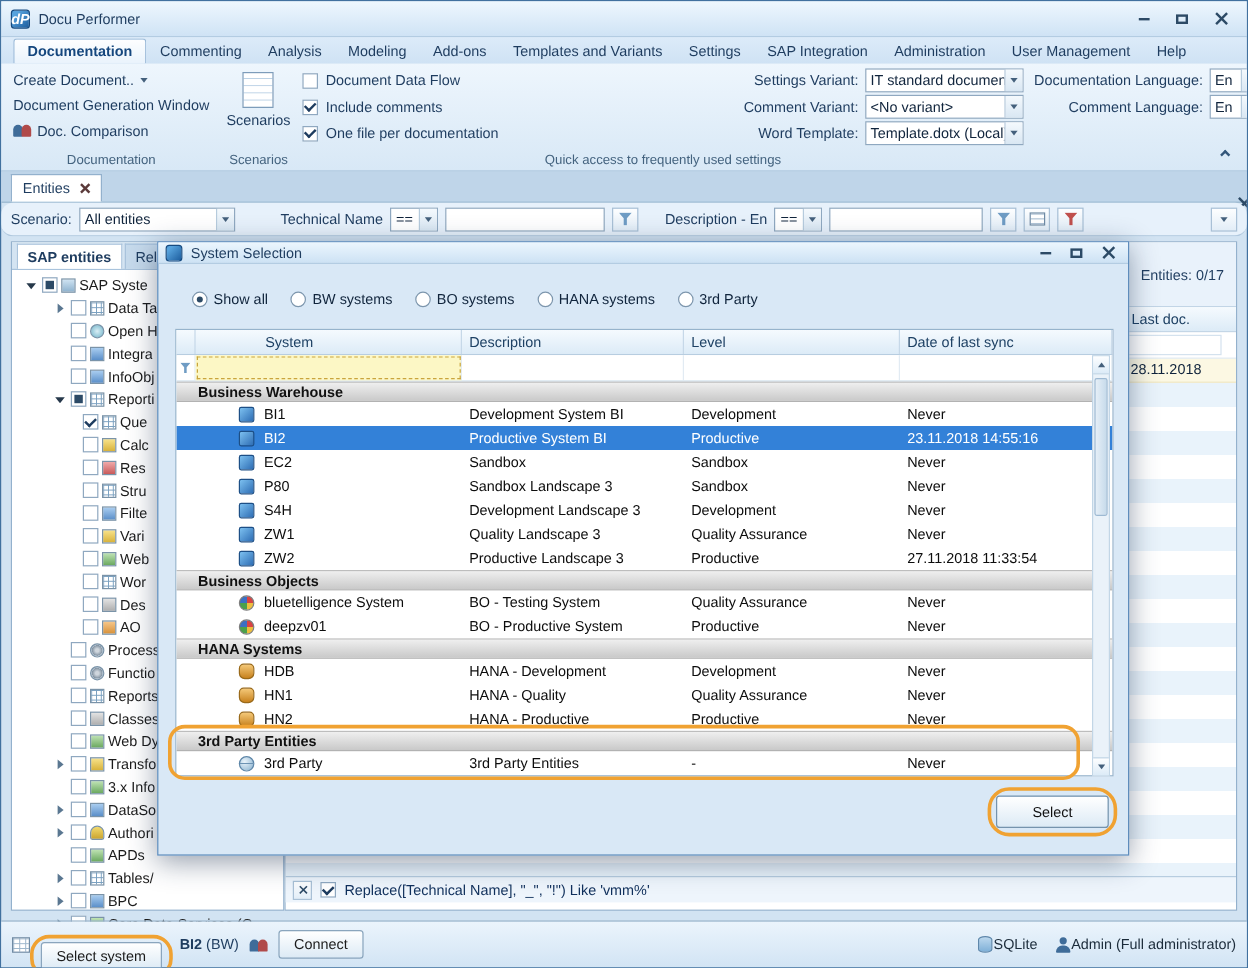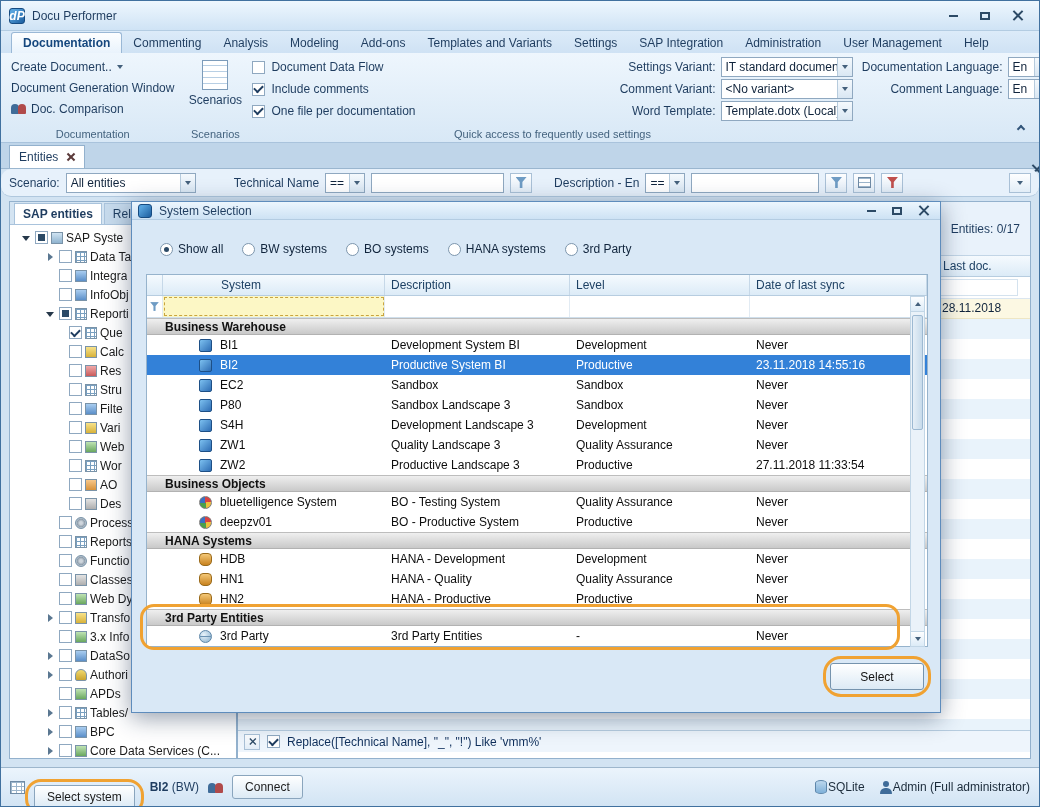"Open H" div.trow { html: none -> <div> <span></span> <span></span> <span></span> <span>Open H</span> </div> }
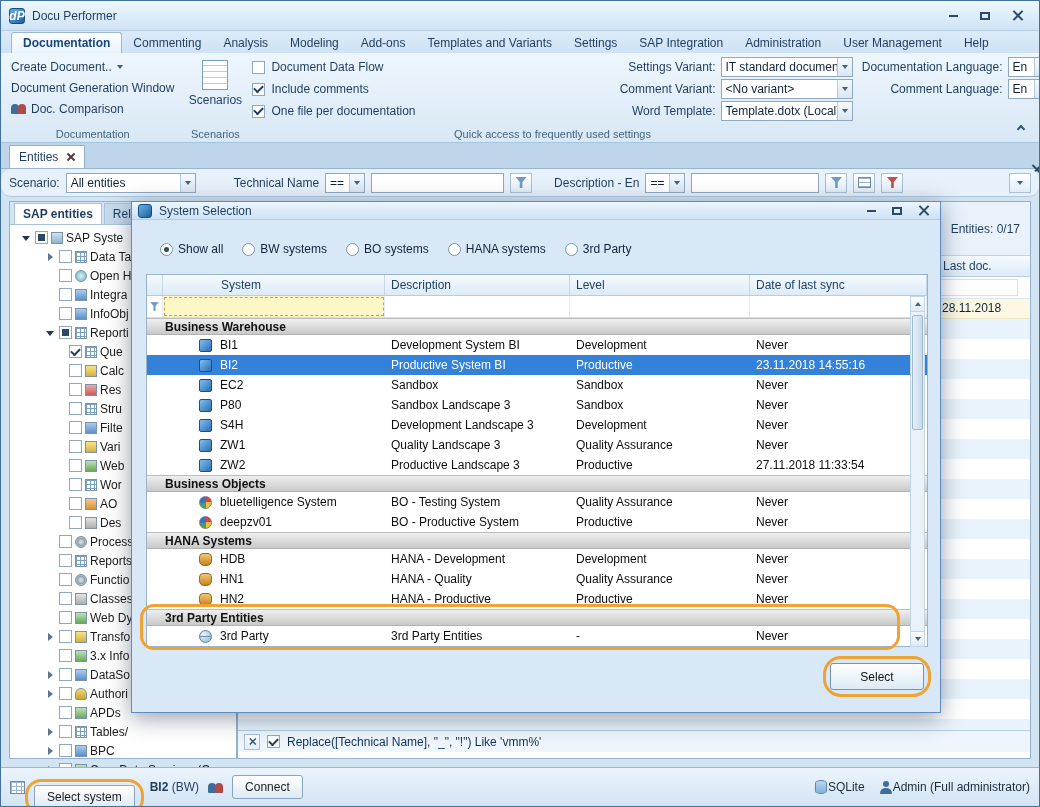"AO" div.trow { order: before "Des" -> after "Des" }
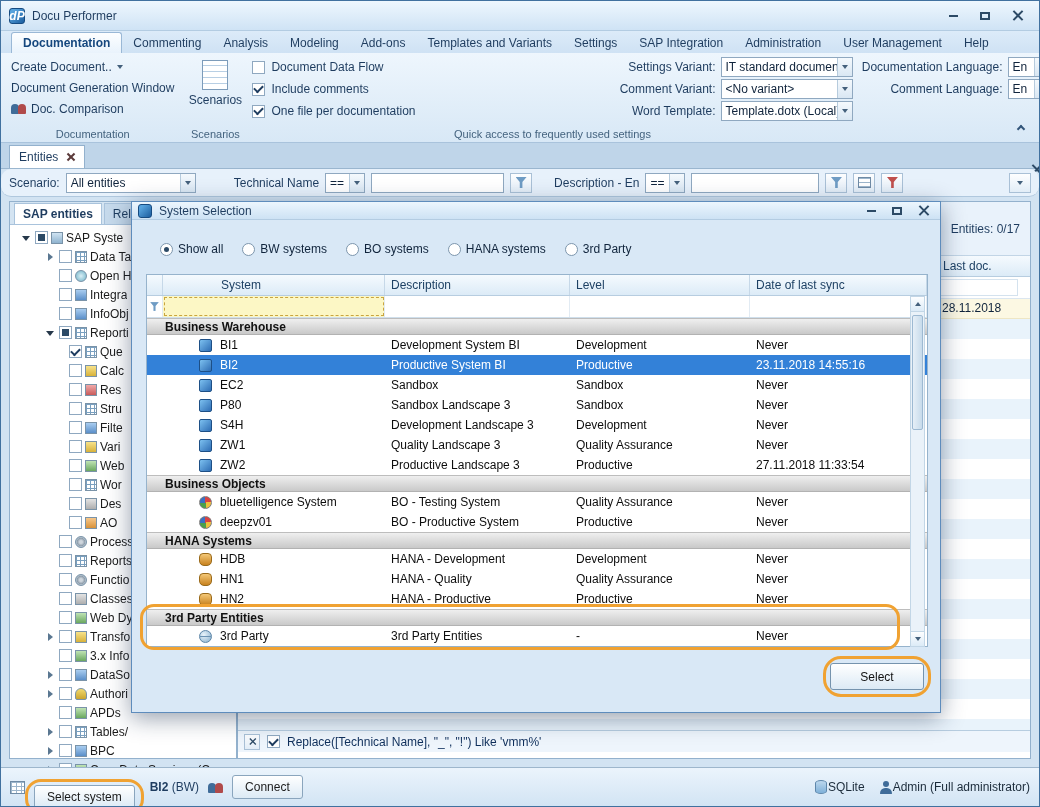"Reports" div.trow { order: before "Functio" -> after "Functio" }
